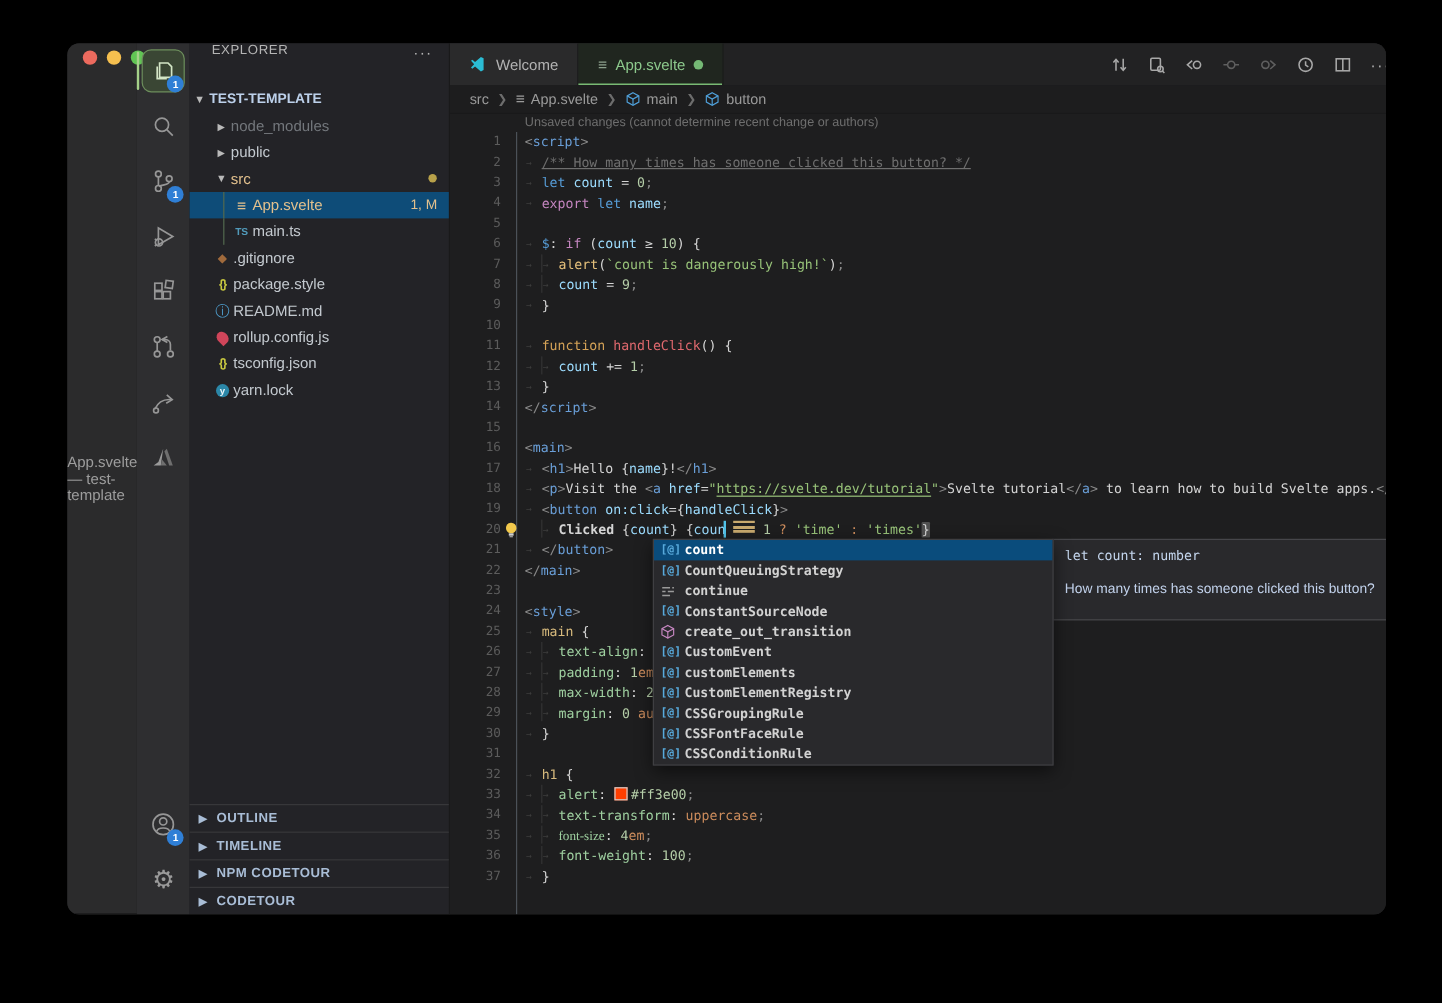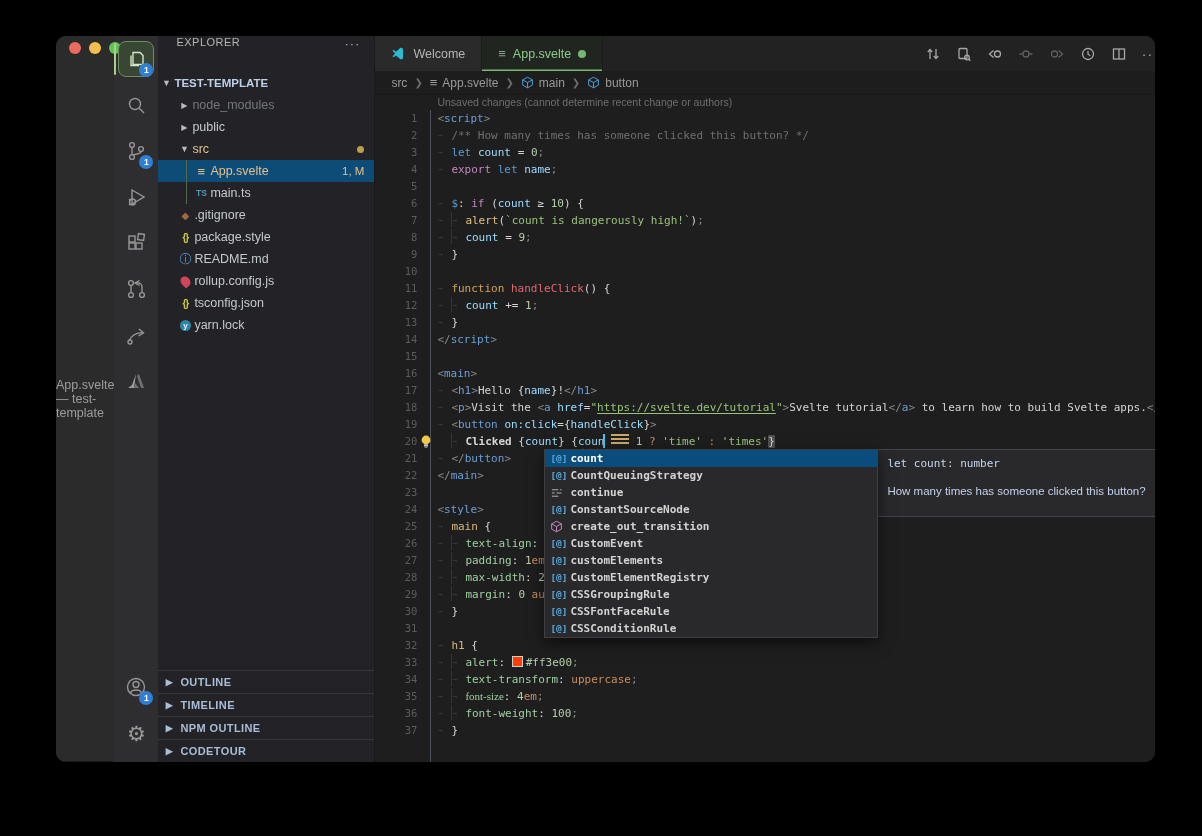"/** How many times has" span { text-decoration: none -> underline }
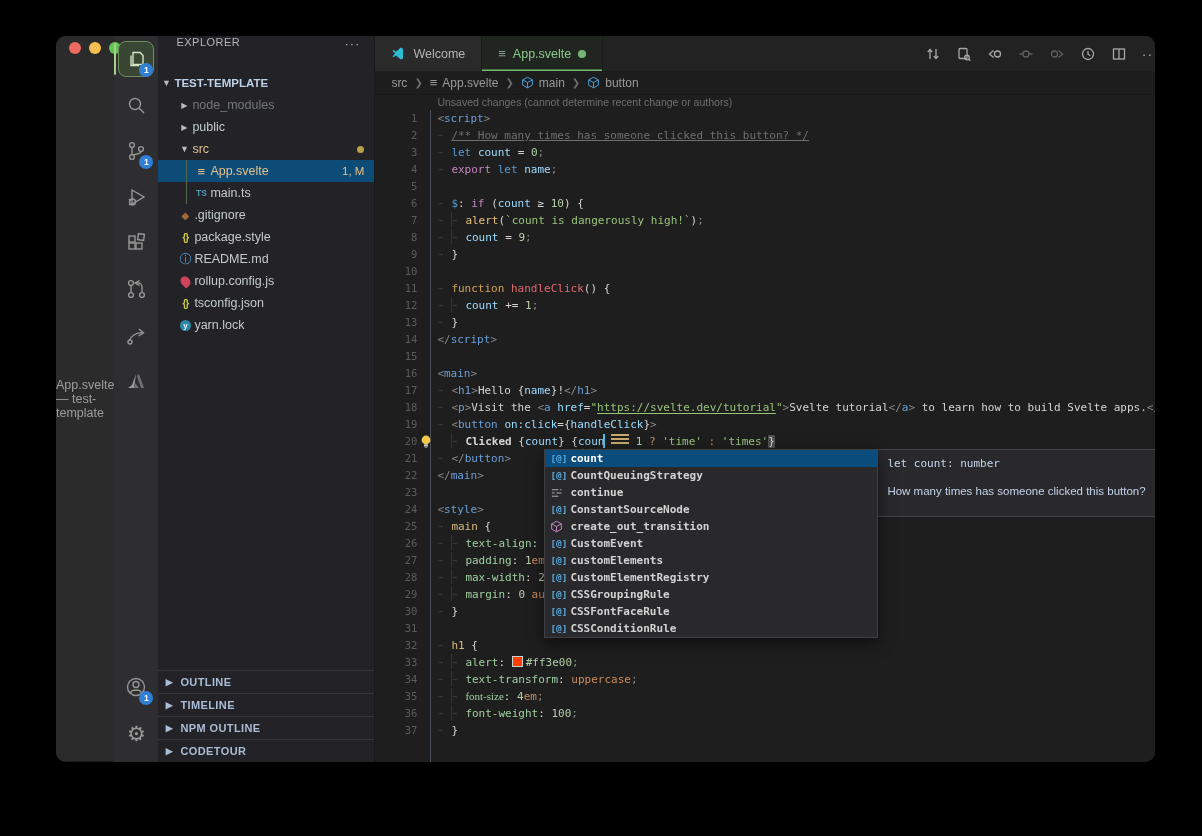"NPM OUTLINE" span { text: OUTLINE -> CODETOUR }
